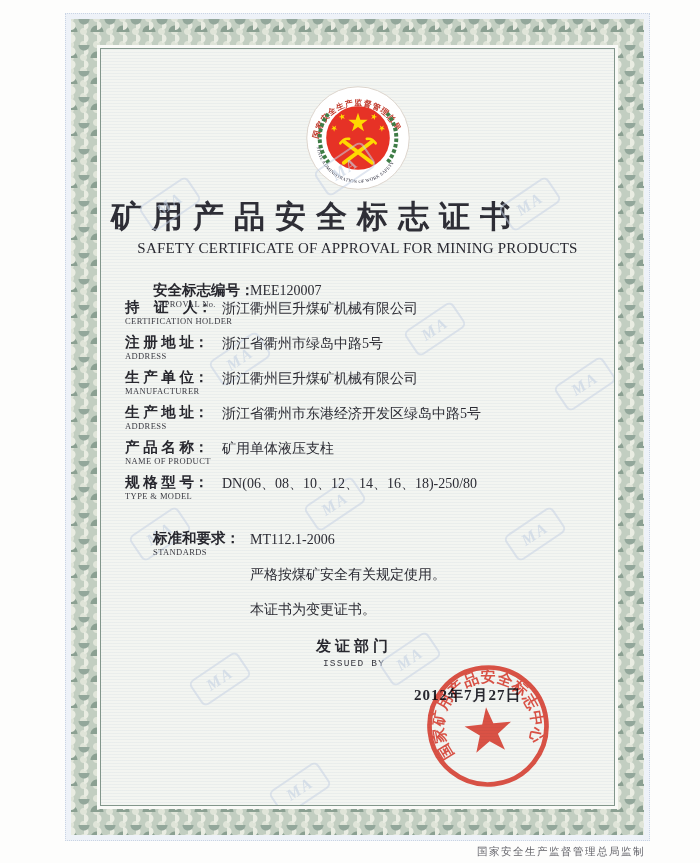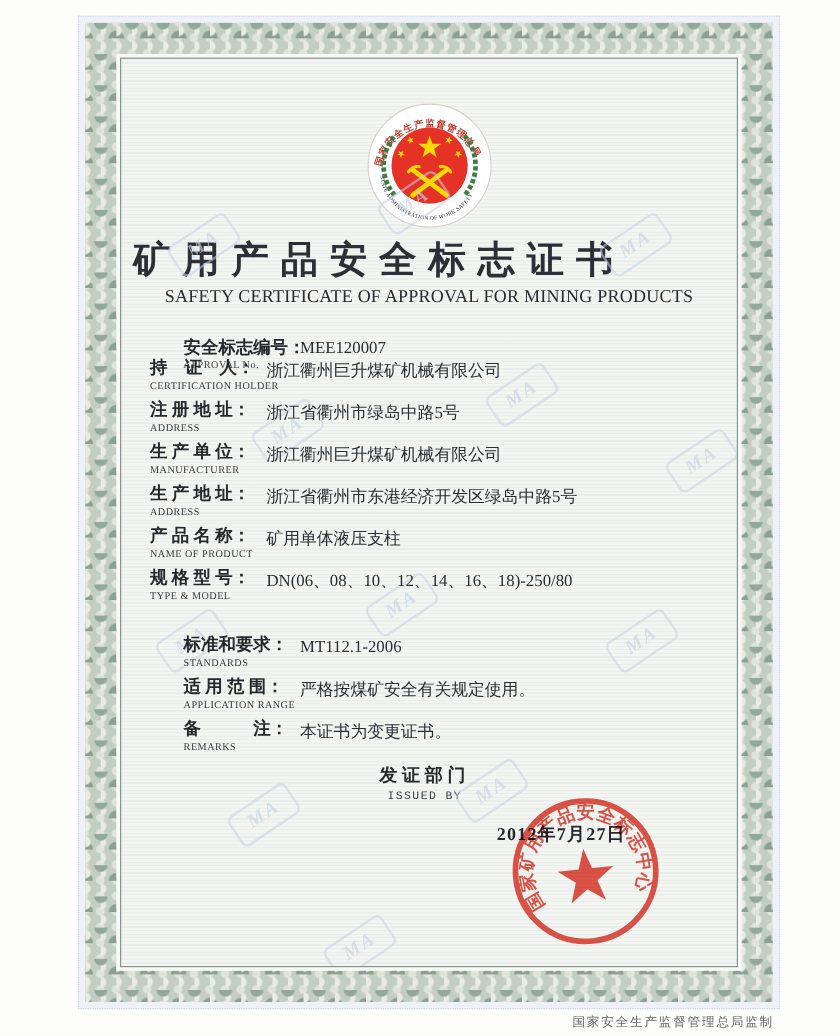"适 用 范 围：" span.lab { html: <span> <span>适 用 范 围：</span> <span>APPLICATION RANGE</span> </span> -> none }
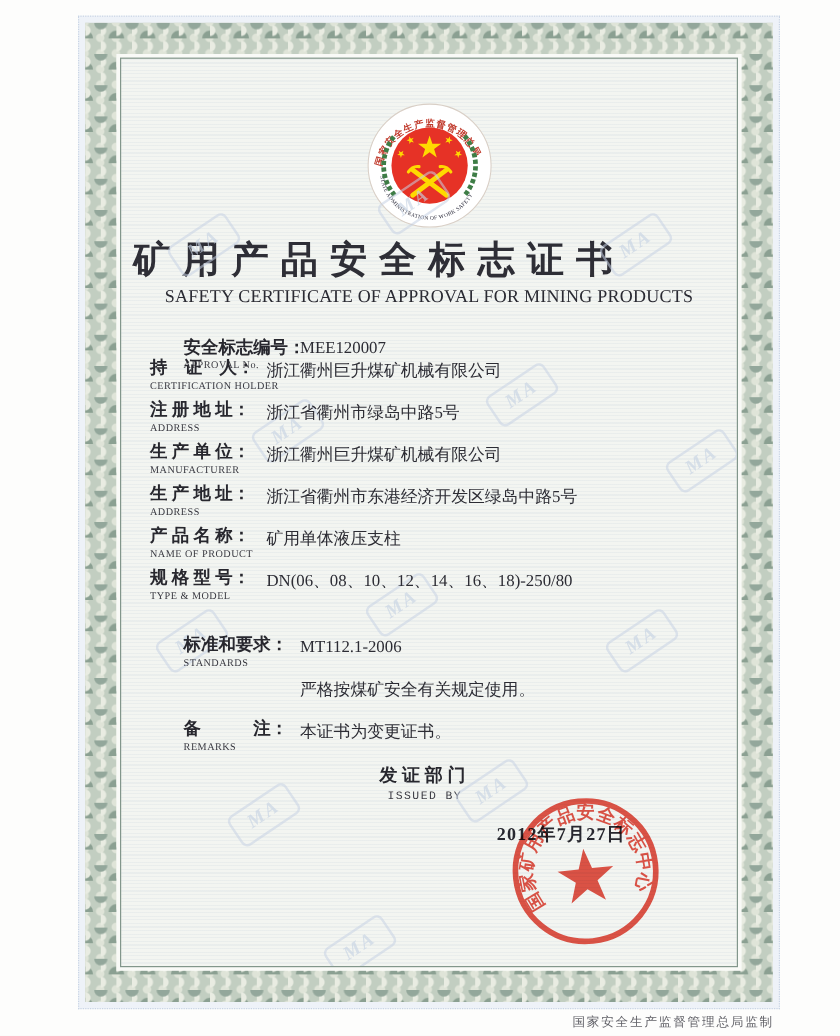"备 注：" span.lab { html: <span> <span>备 注：</span> <span>REMARKS</span> </span> -> none }
